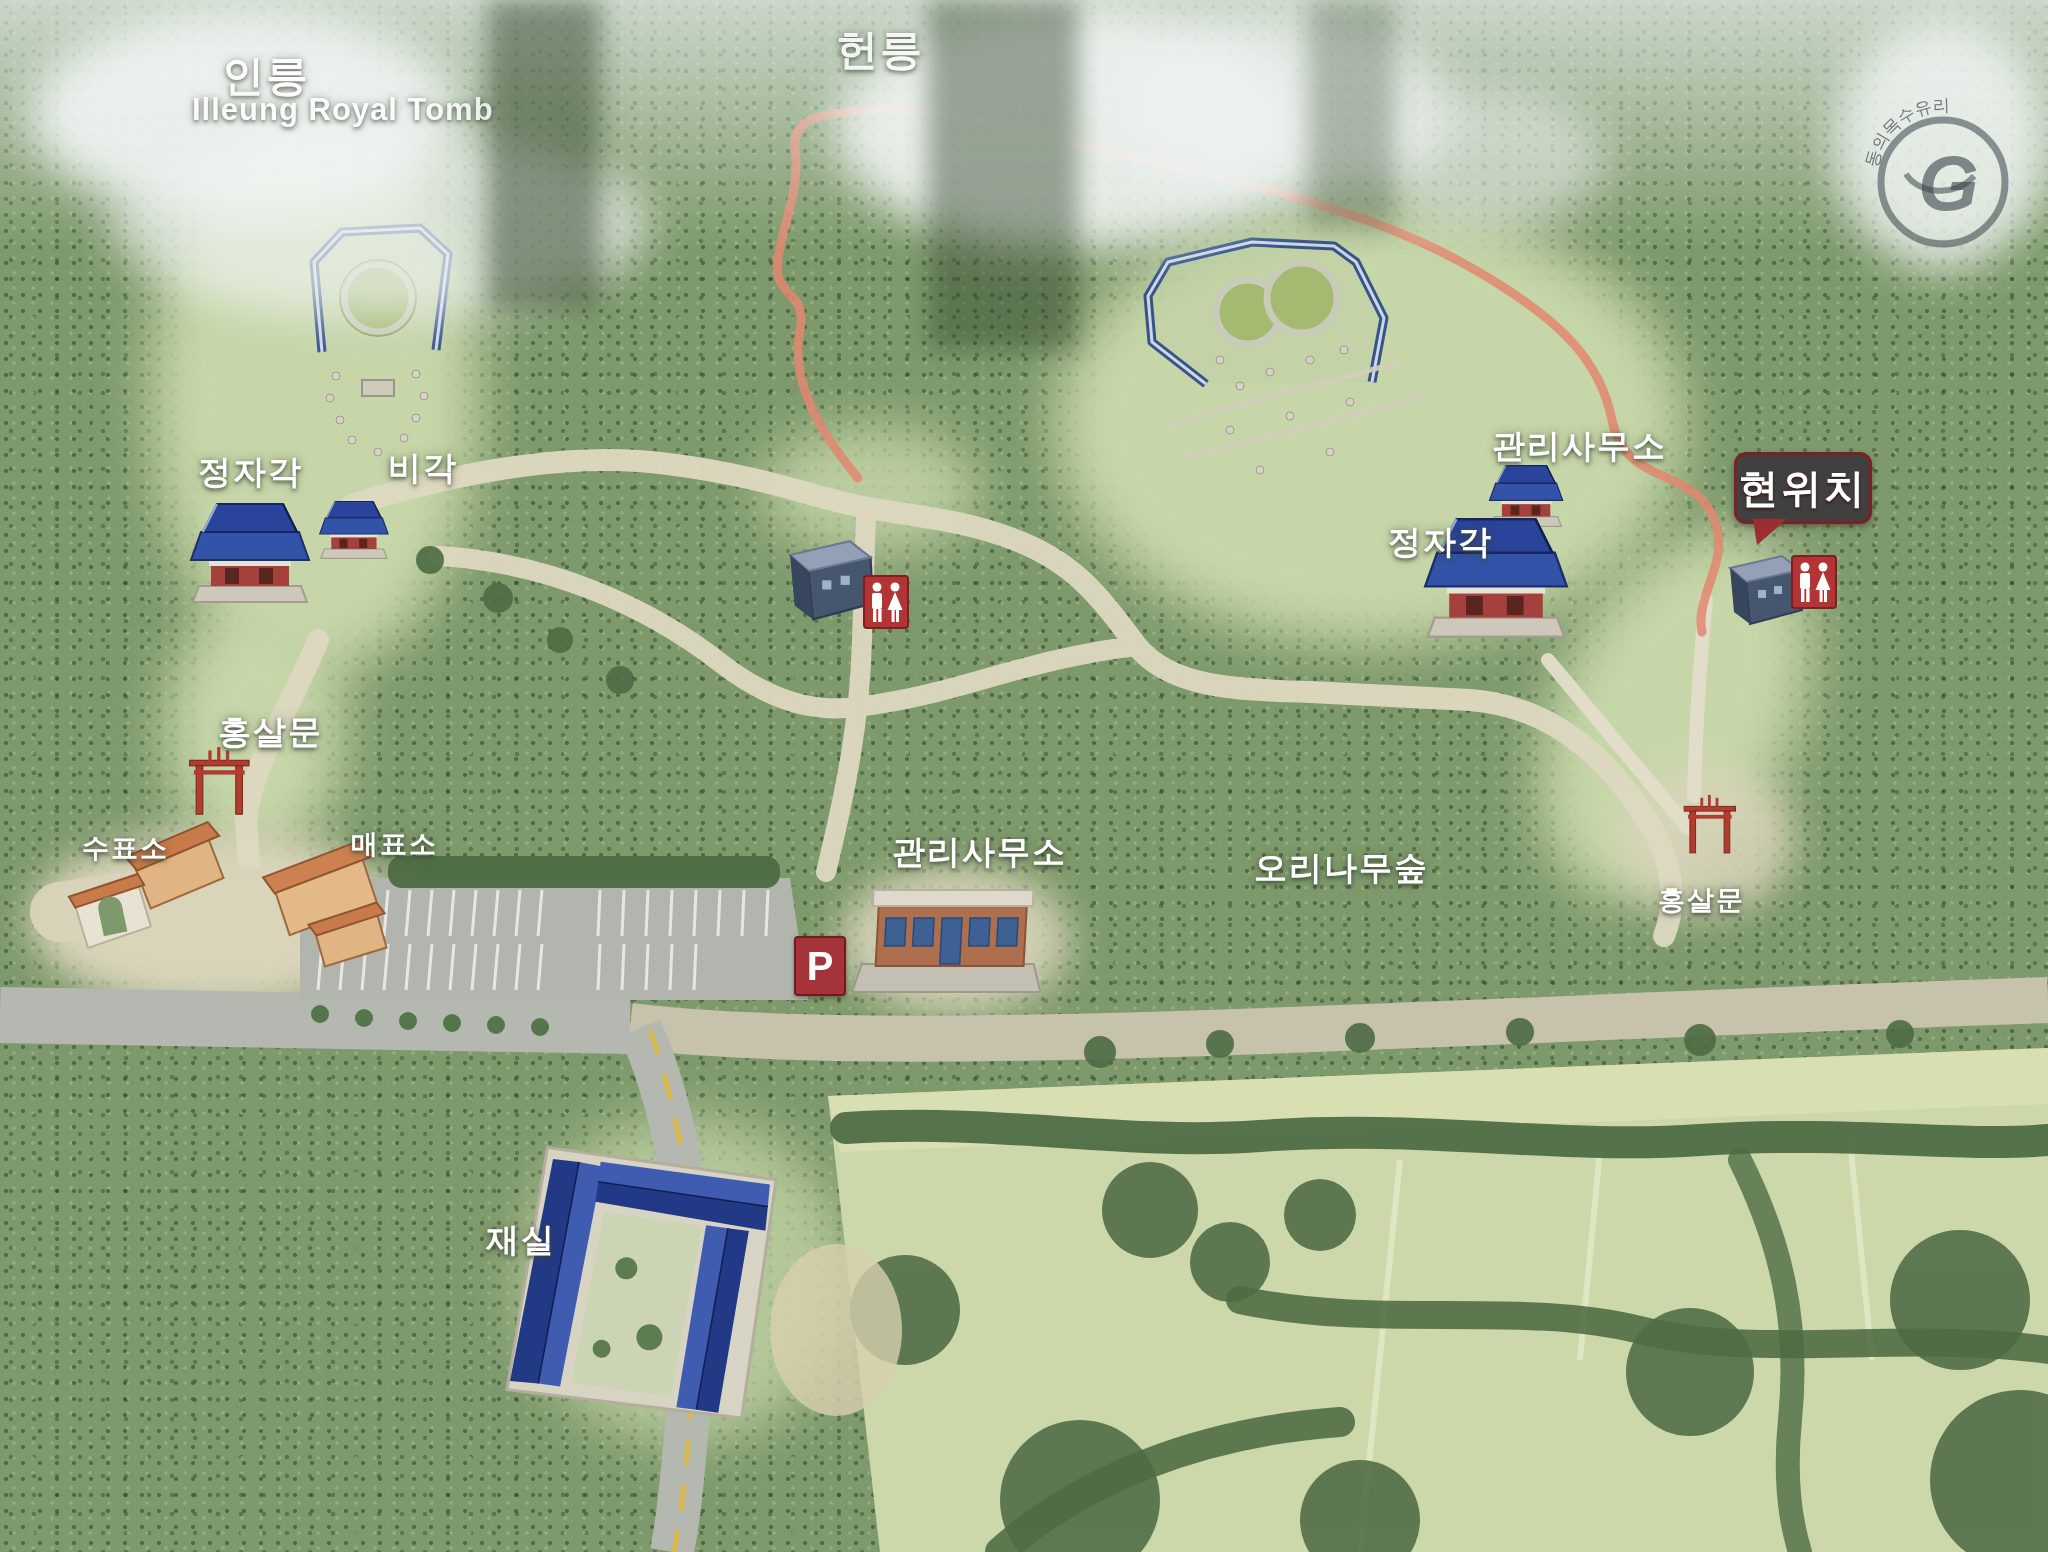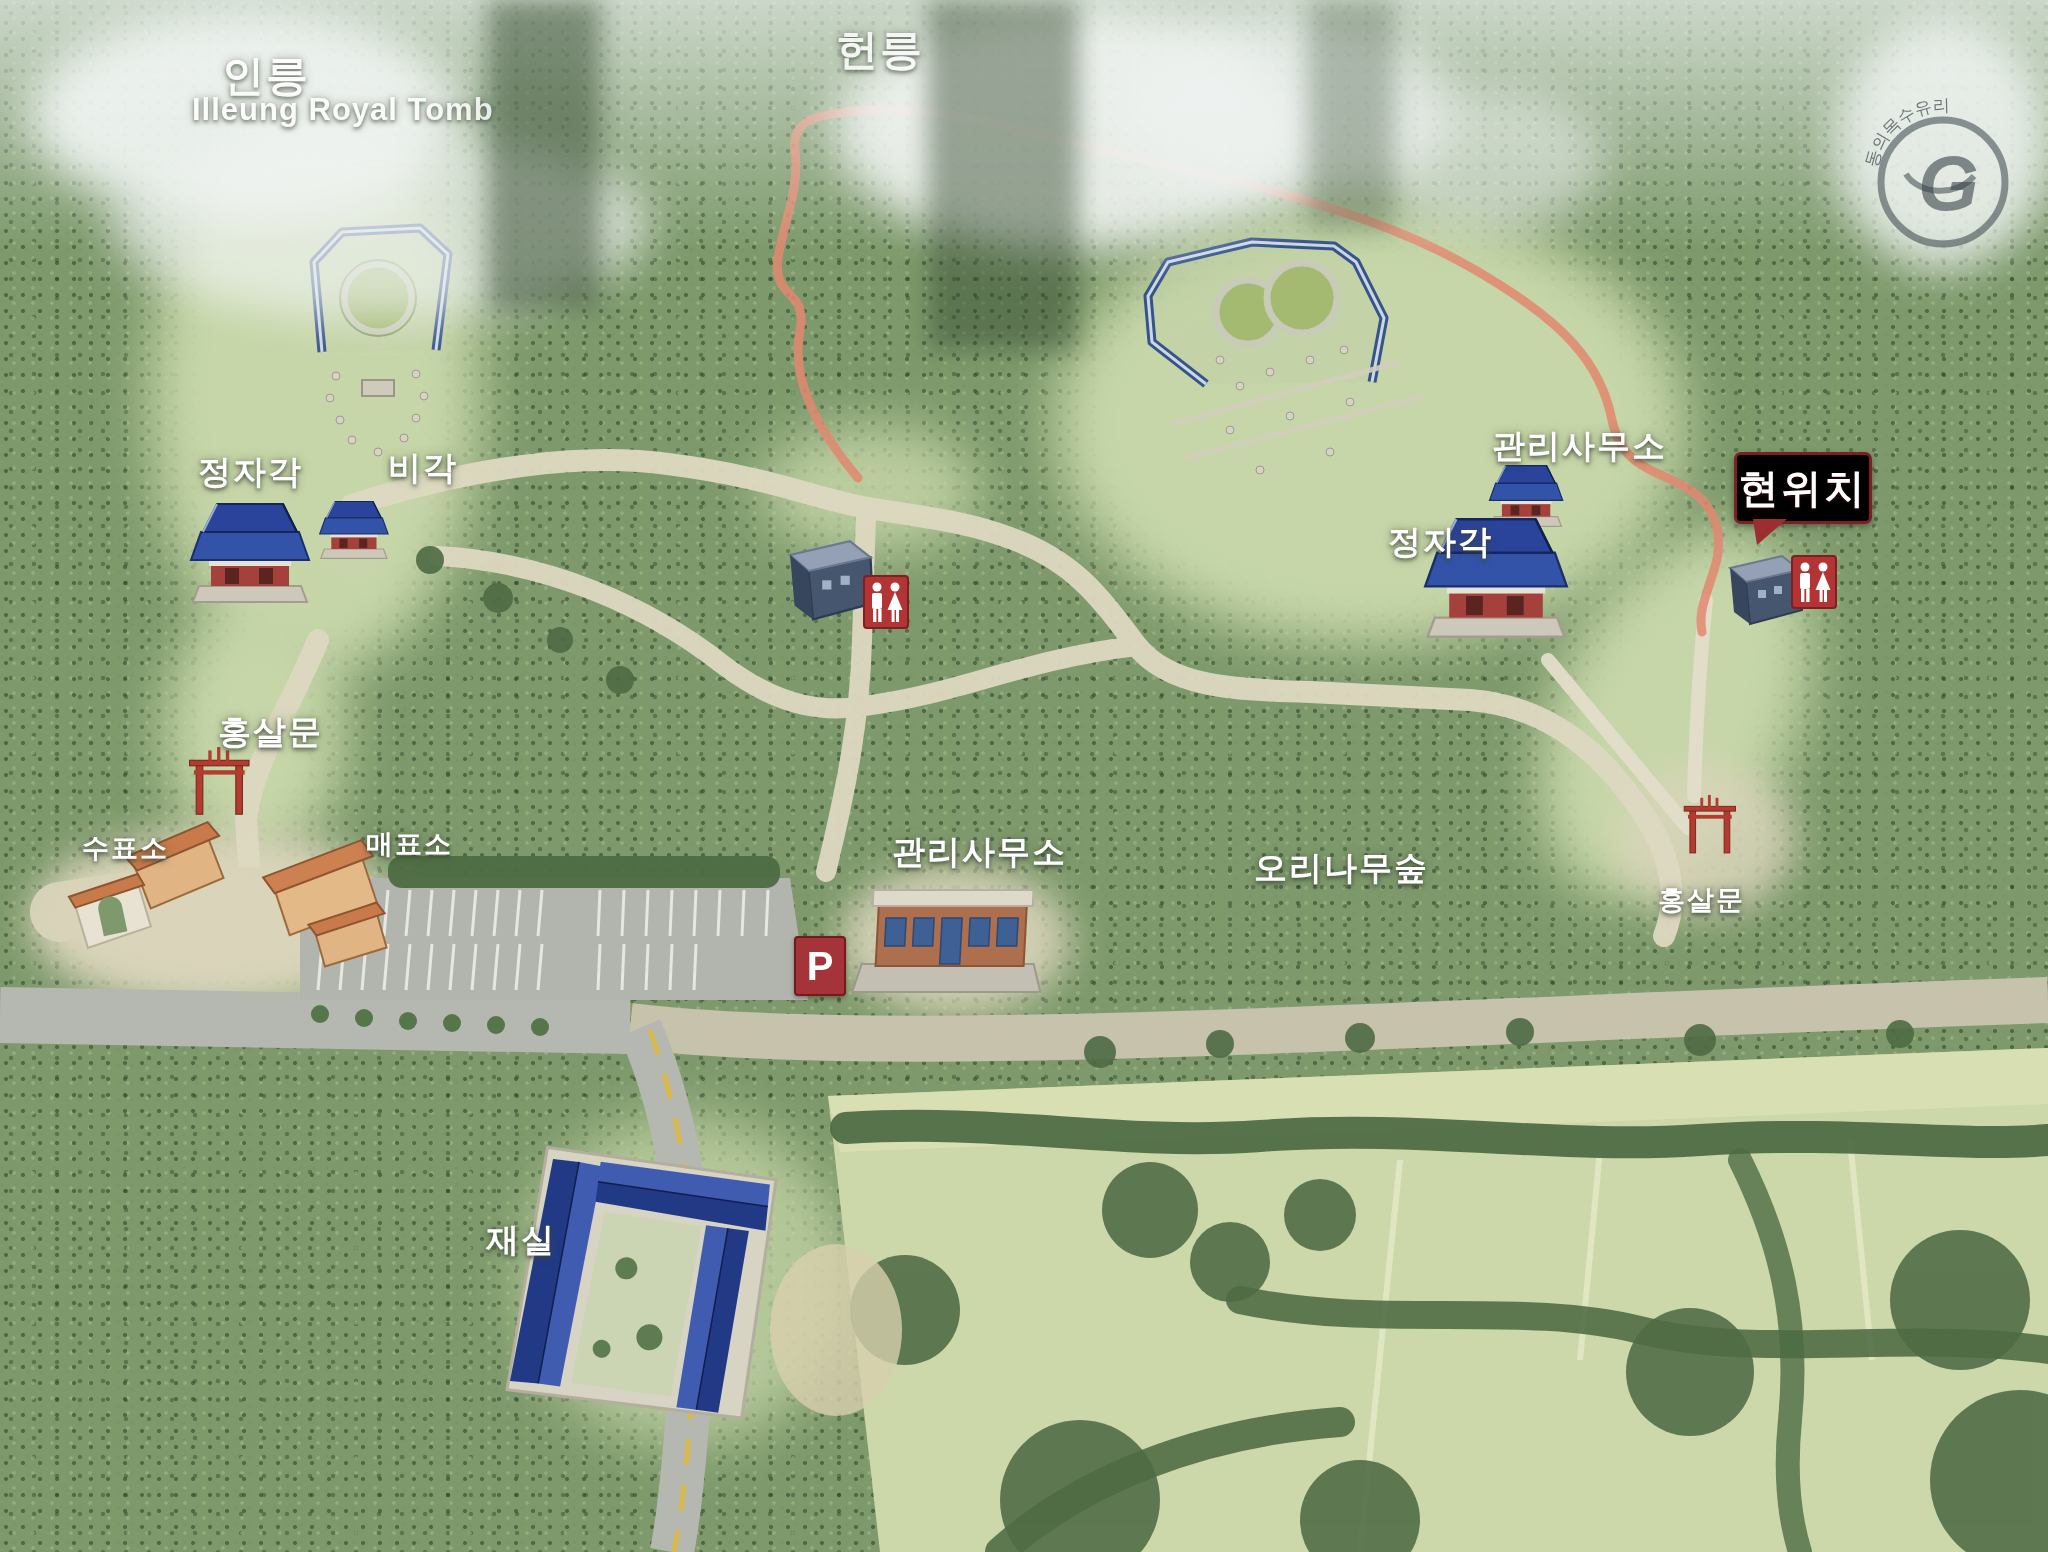"현위치" .badge { background: #000000 -> #404040; border-radius: 7px -> 12px }
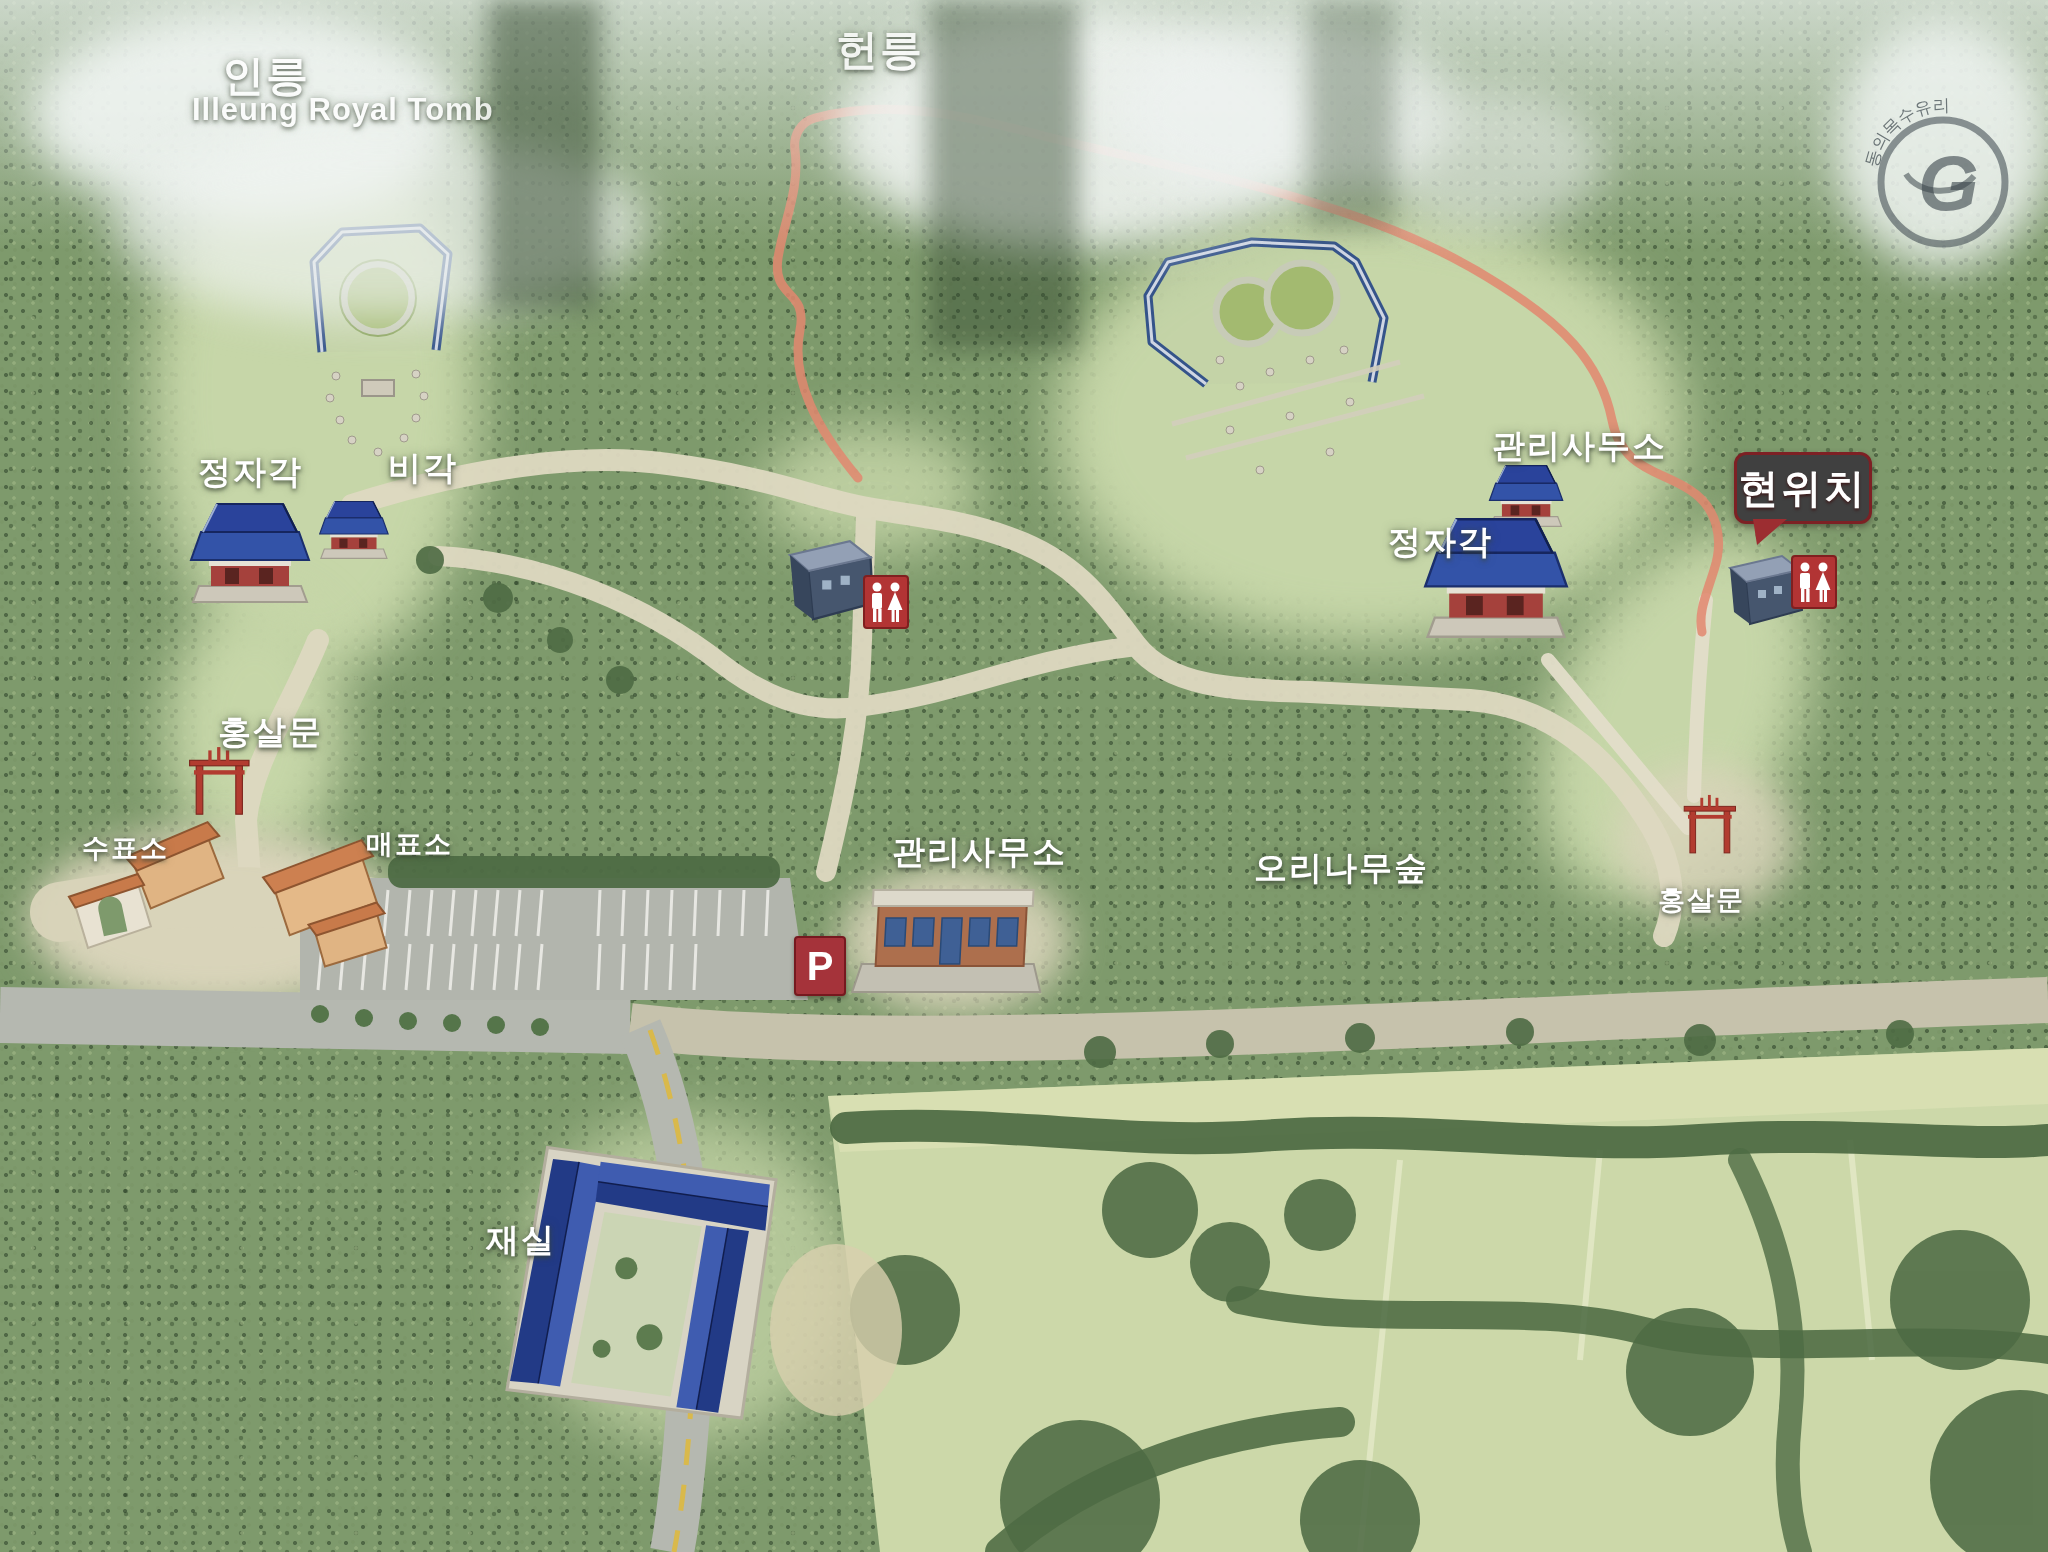"매표소" div.lbl { left: 322px -> 307px }
